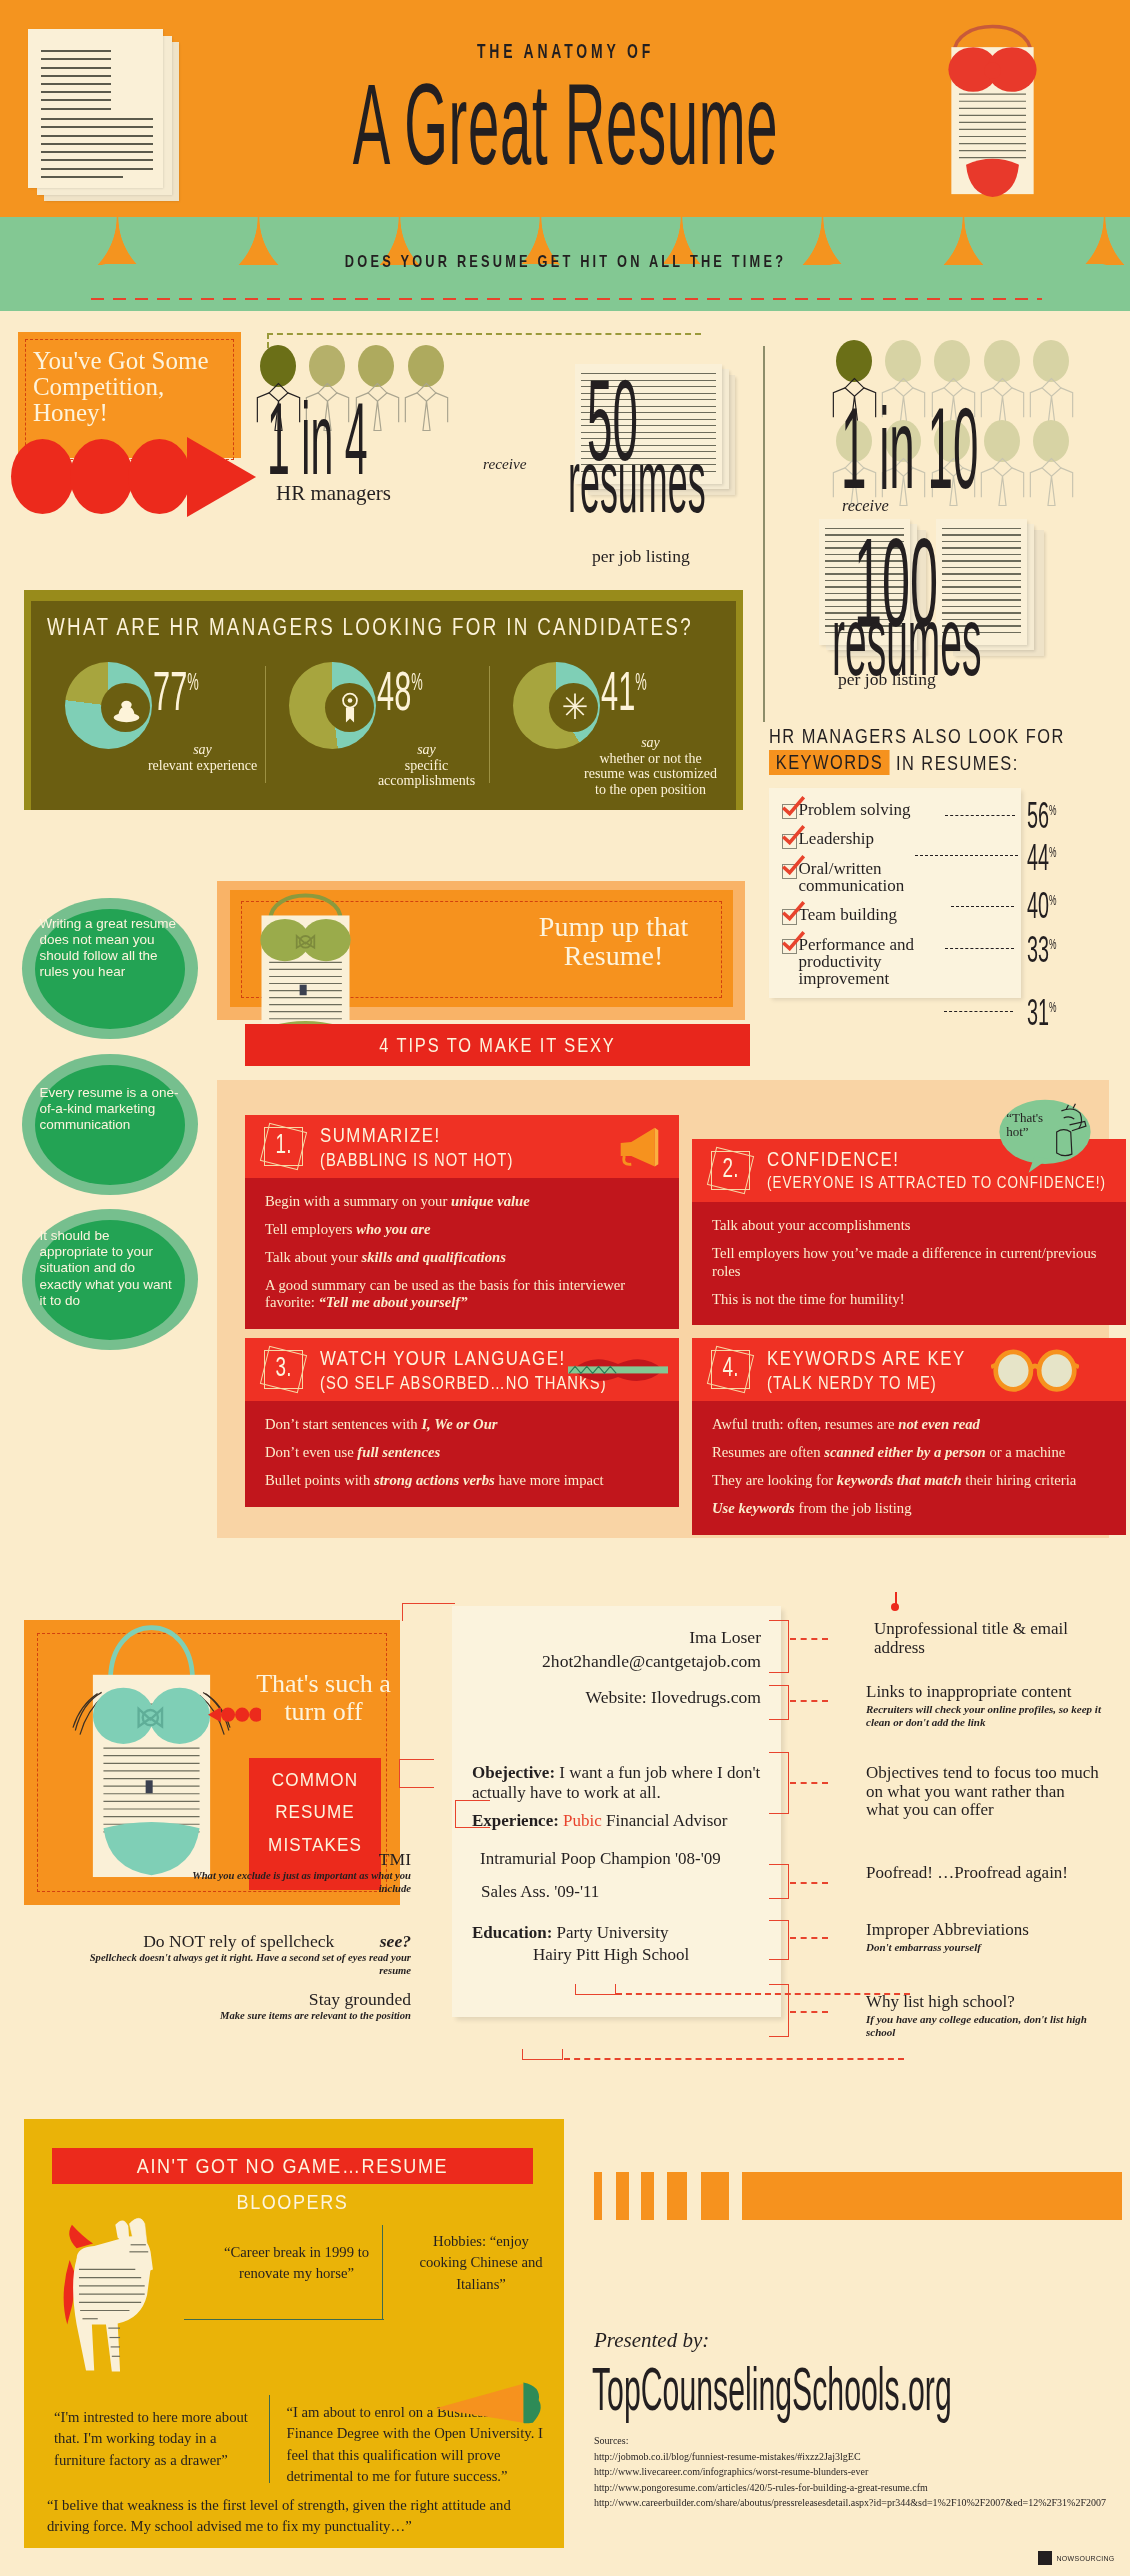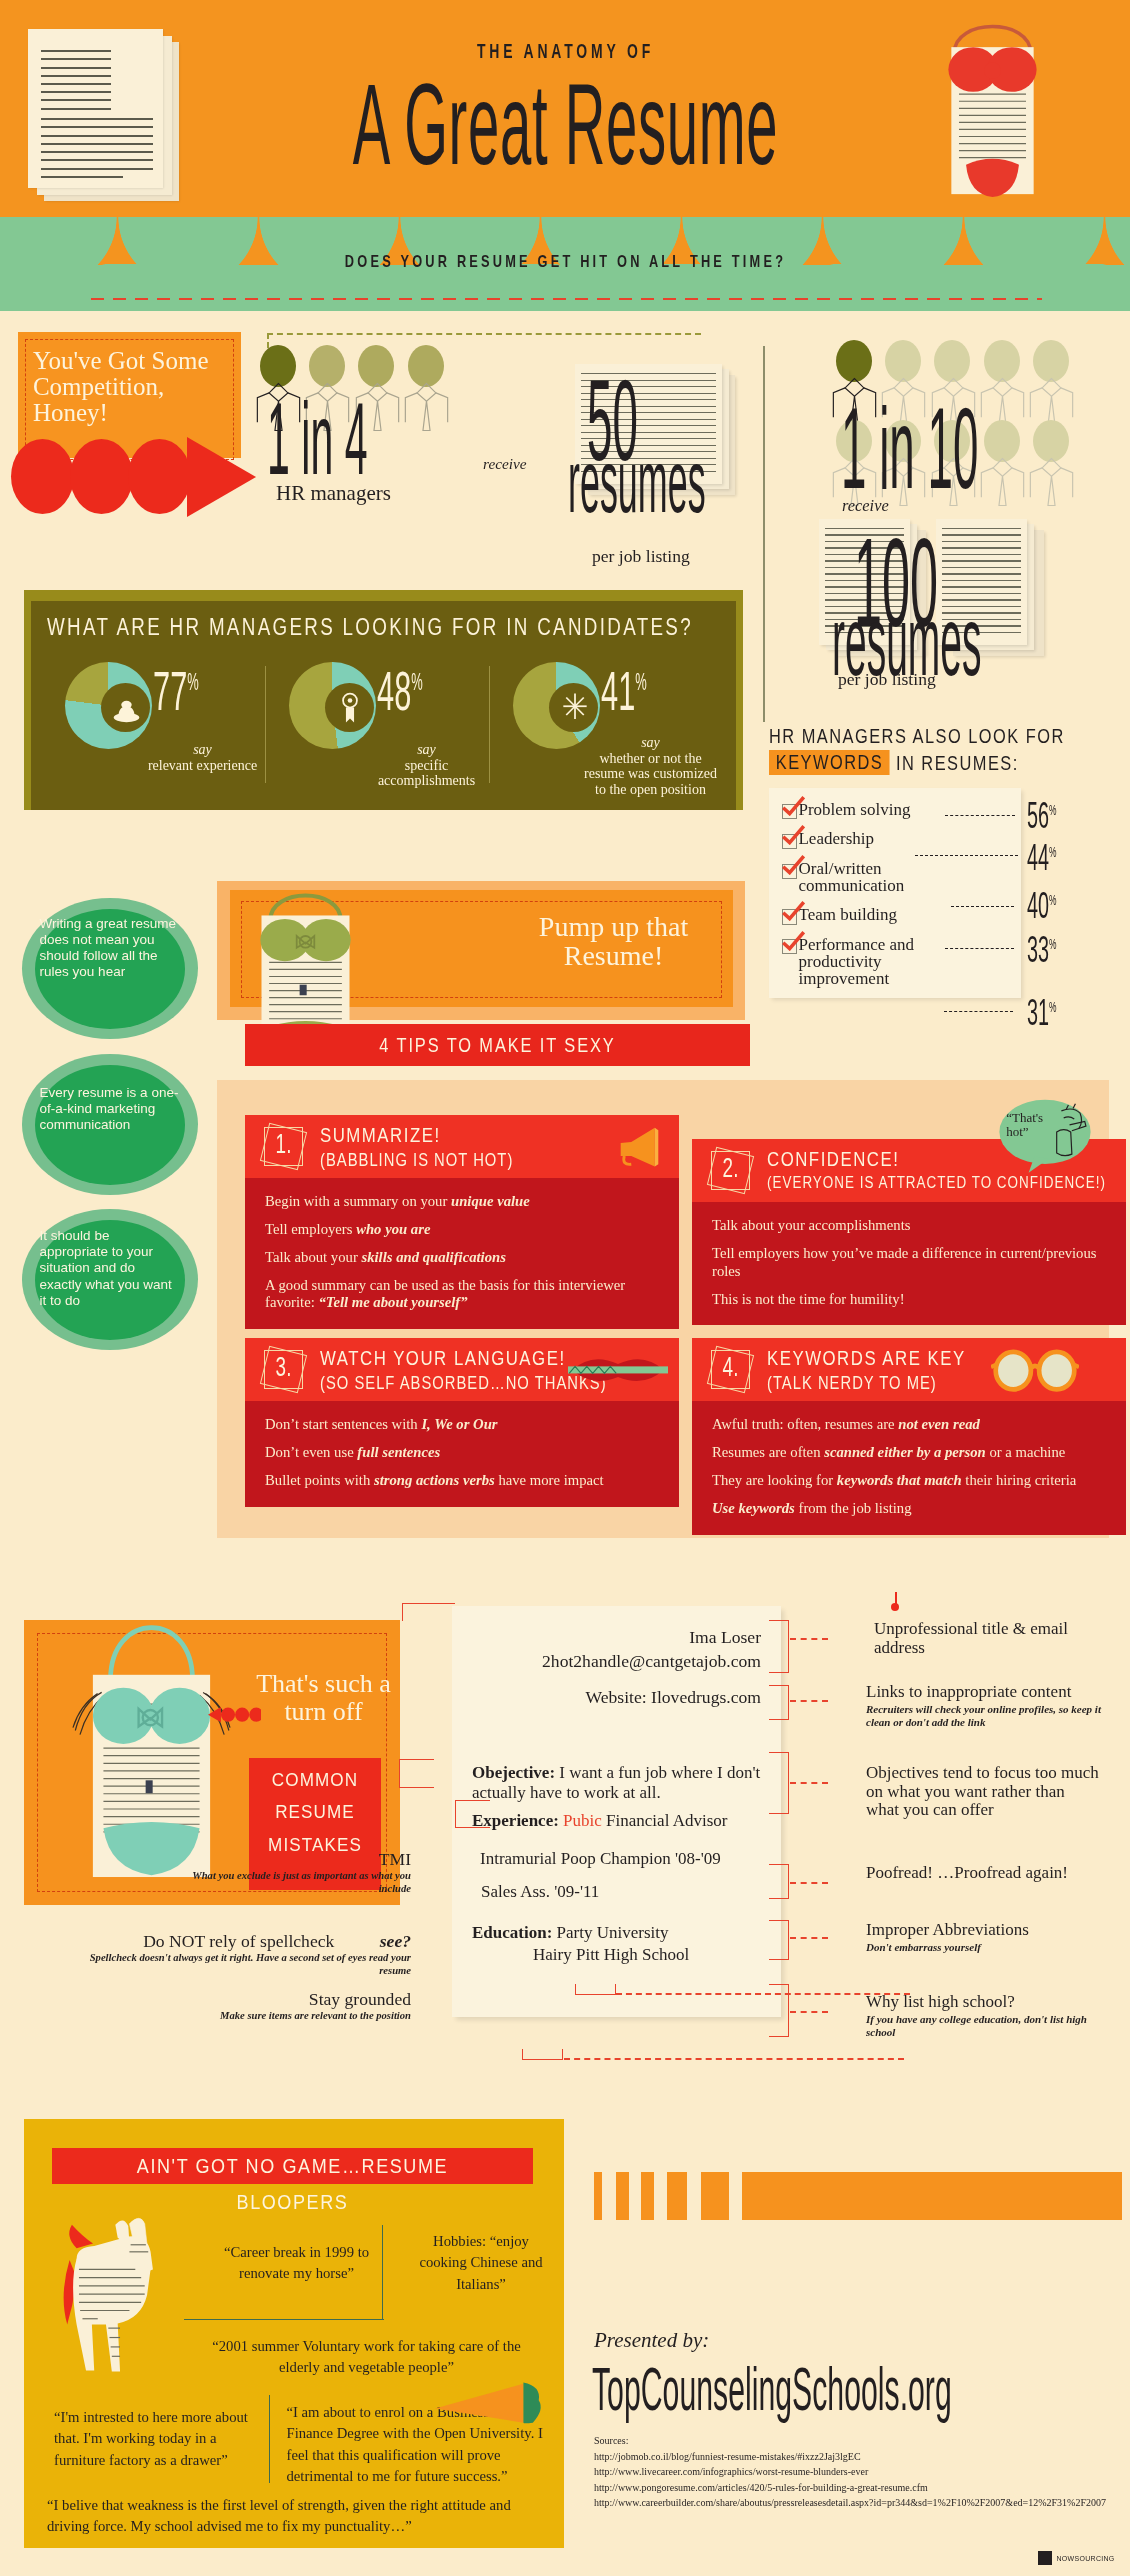"“2001 summer Voluntary work for" div.bloop-q { html: <div>“2001 summer Voluntary work for taking care of the elderly and vegetable people”</div> -> none }
